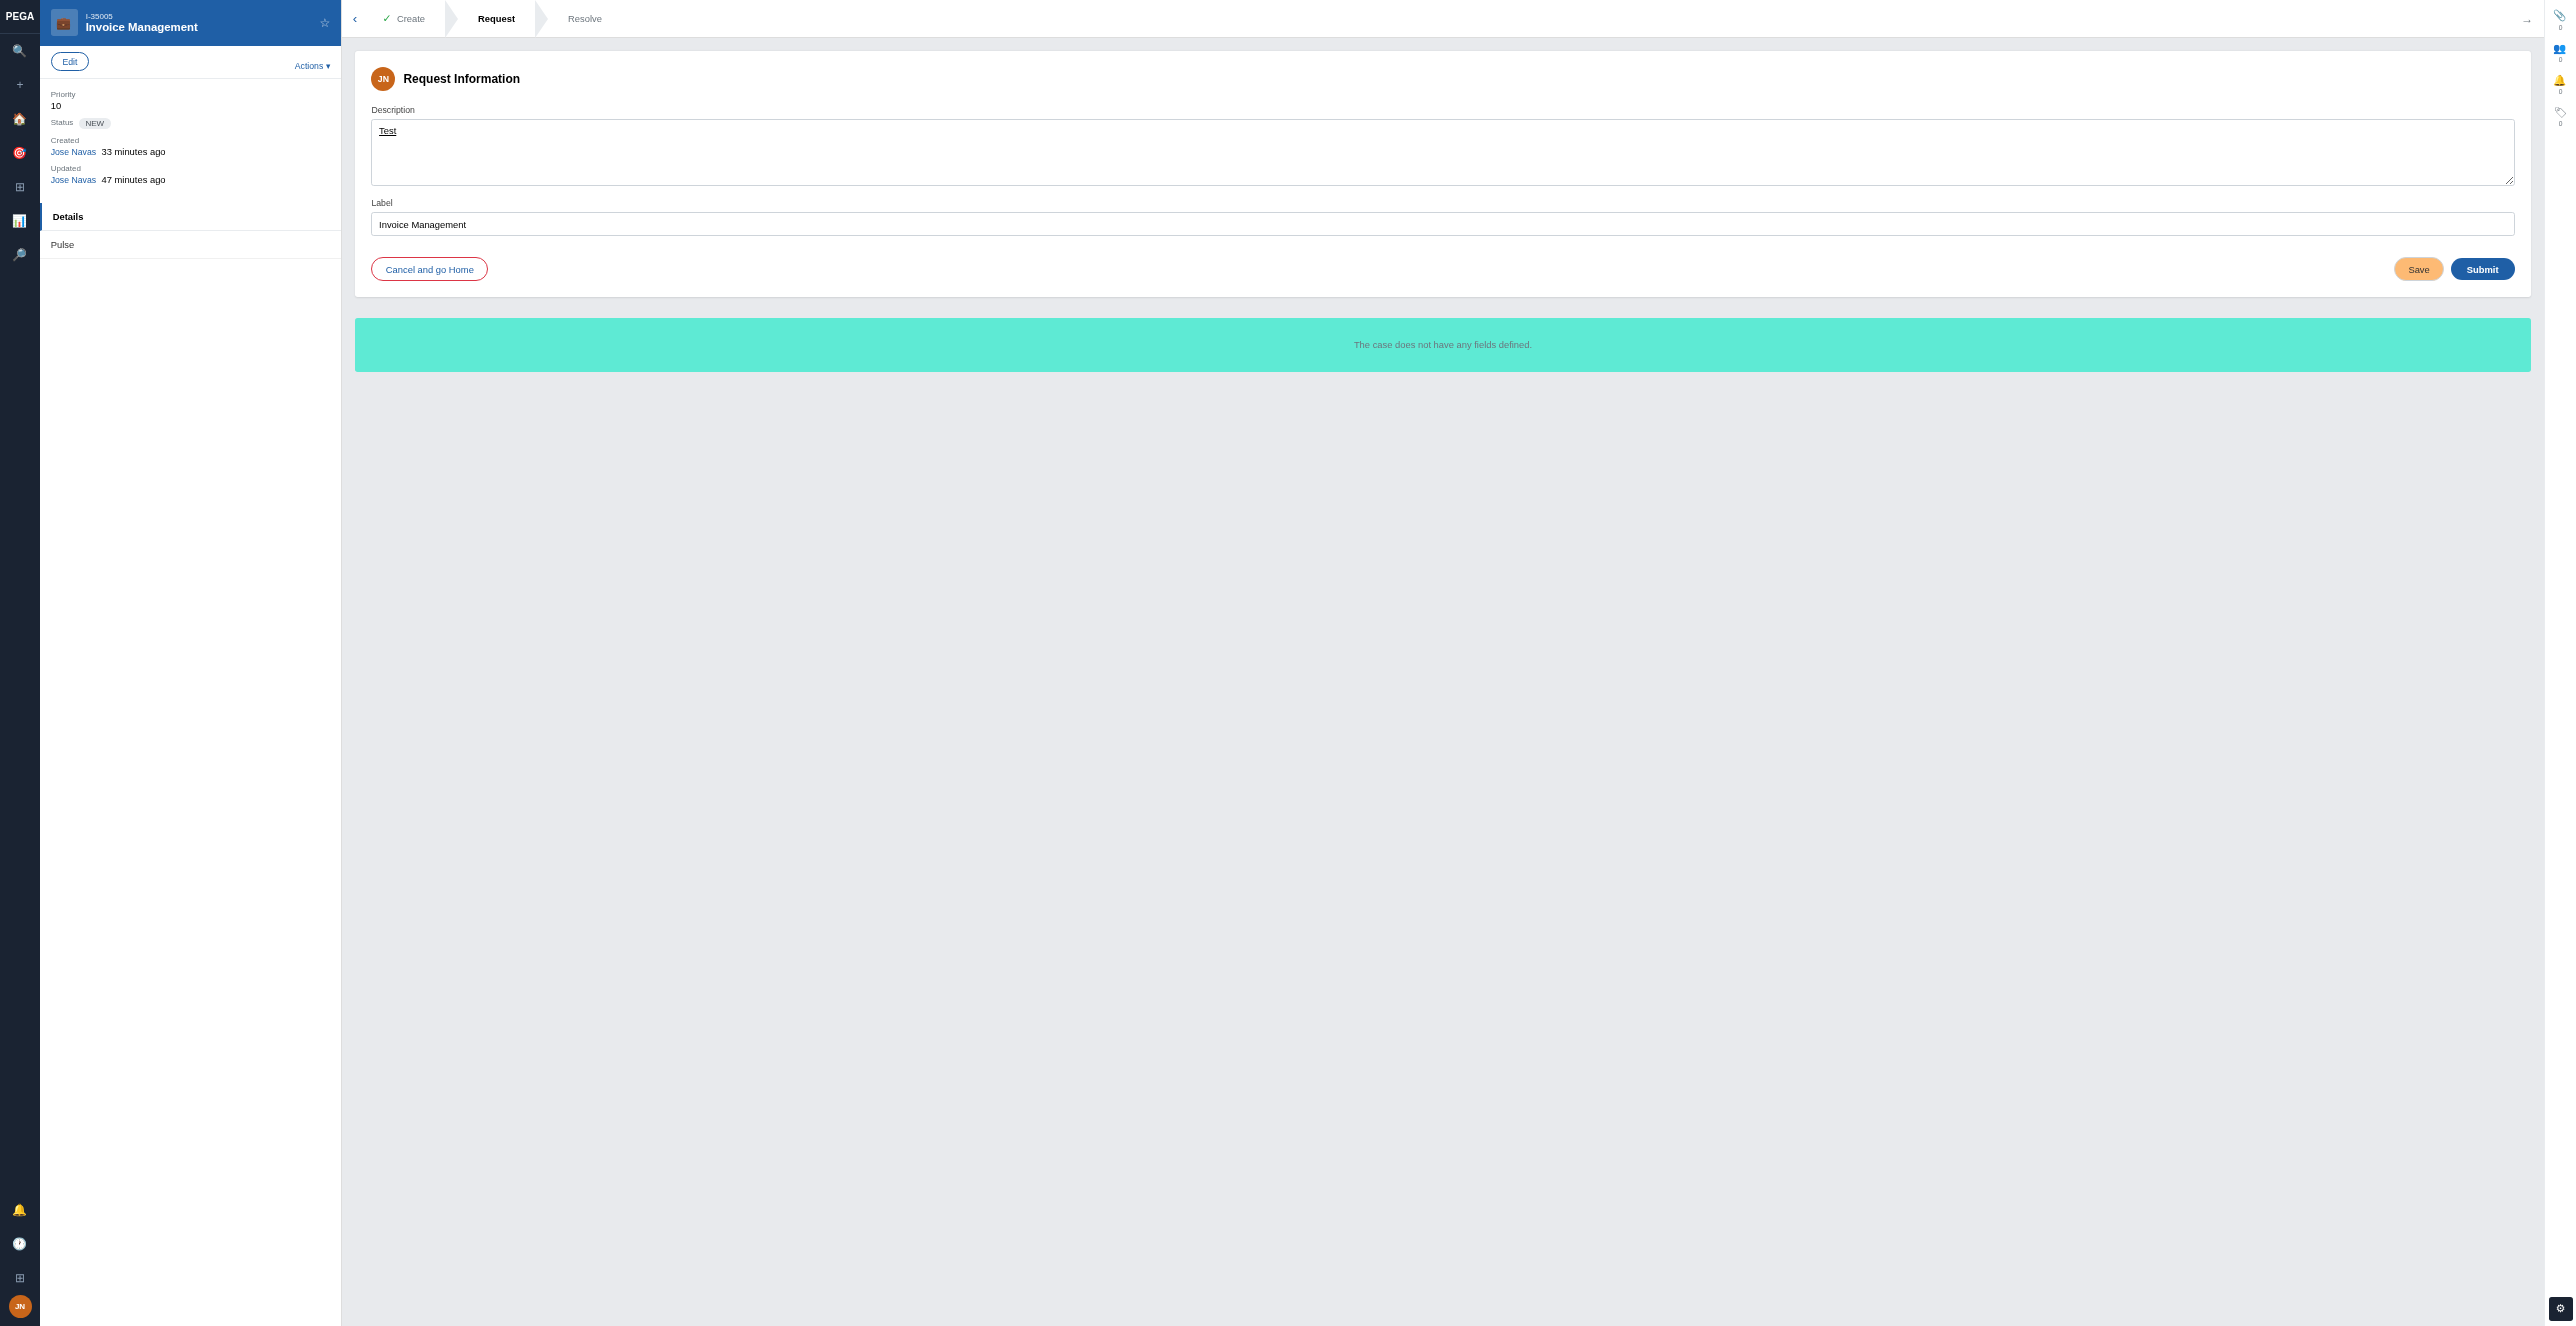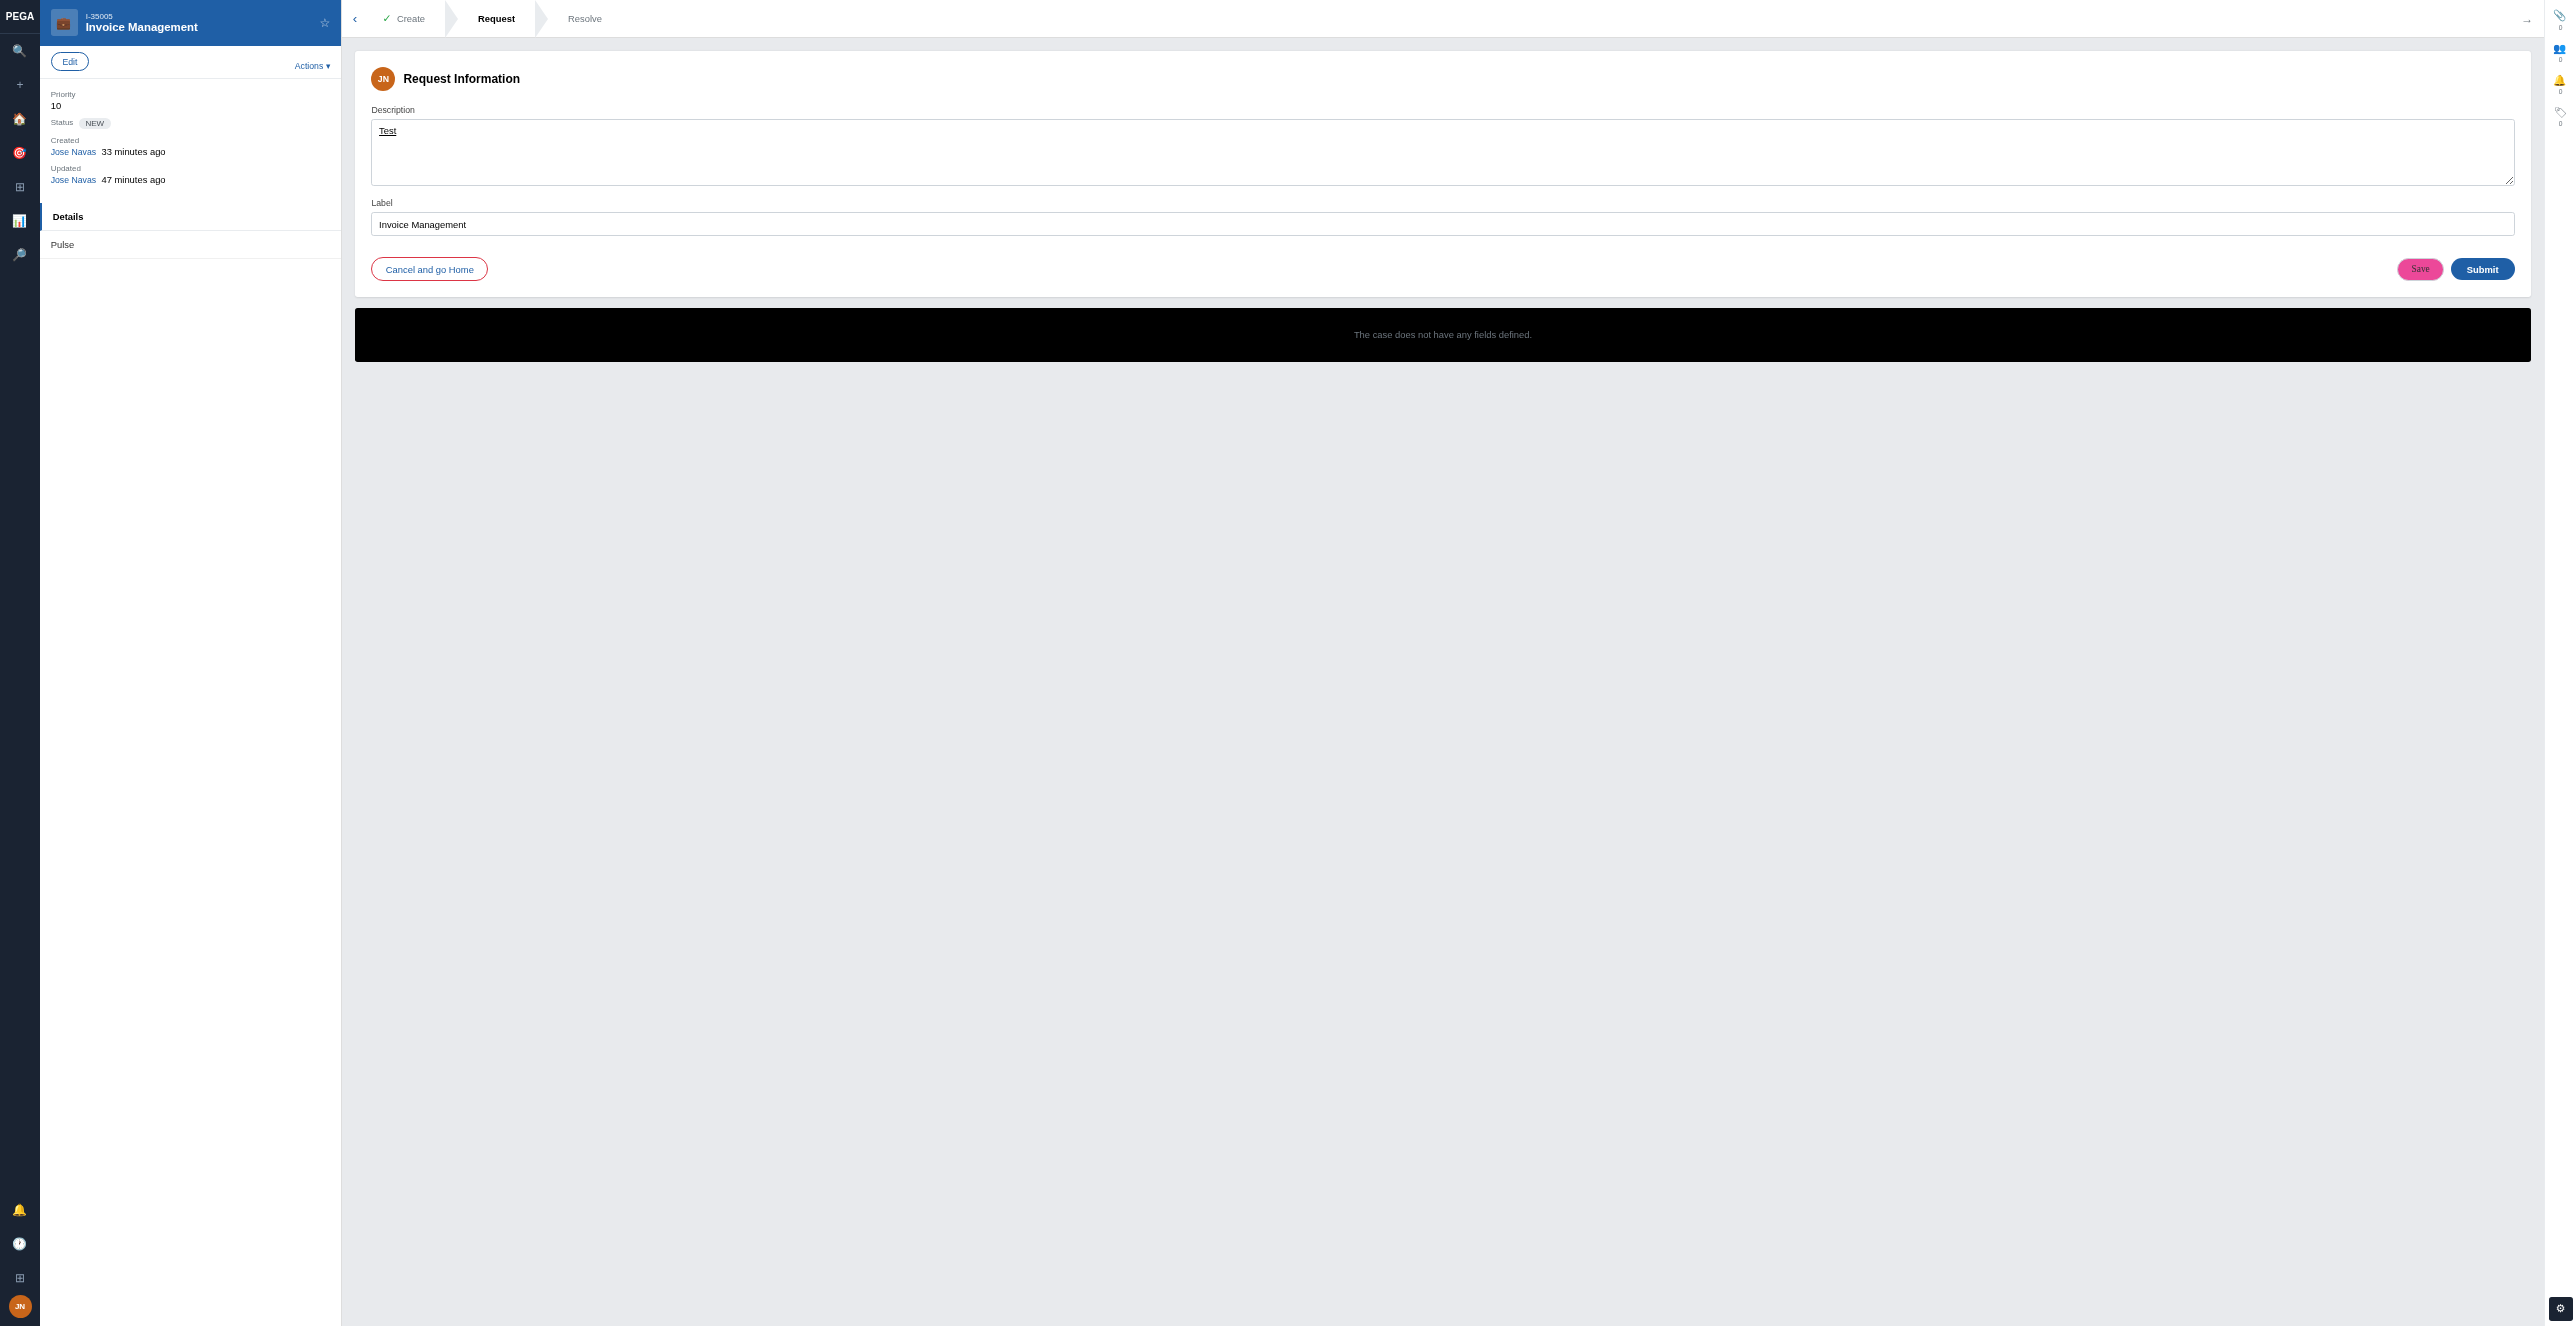"Save" .save-btn { background: #ec4899 -> #fdba74; font-family: Liberation Serif, serif -> none }
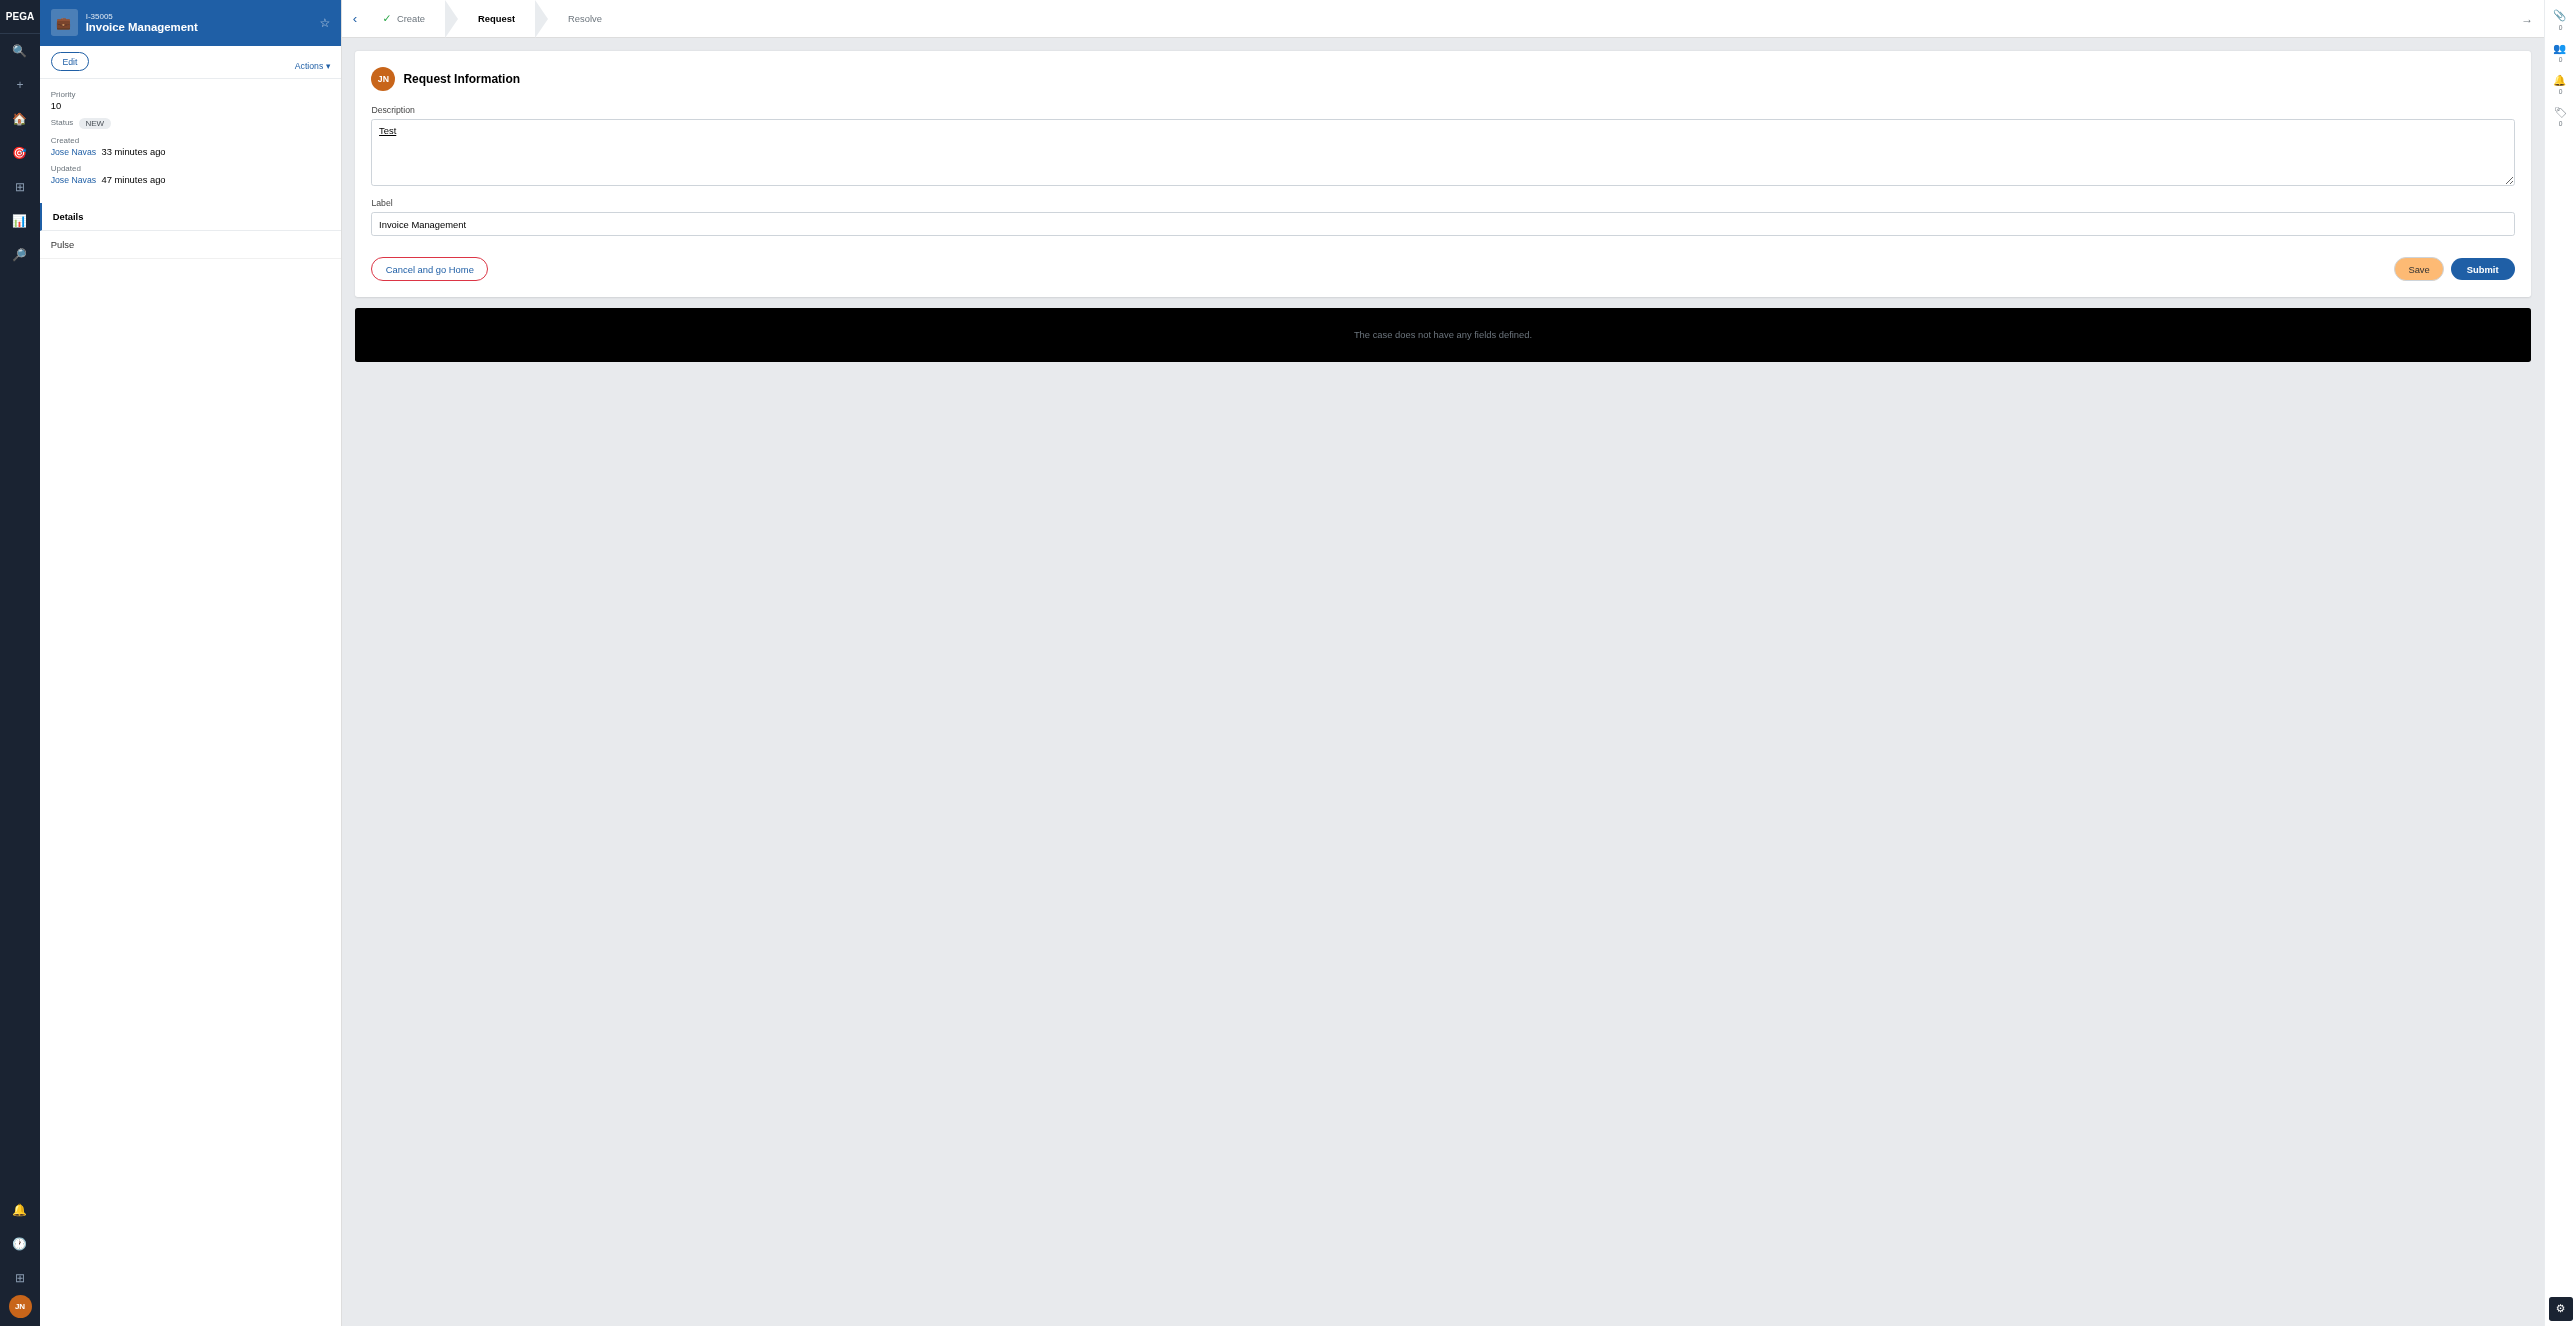"The case does not have" .empty-card { background: #000000 -> #5eead4; margin-top: none -> 10px }
